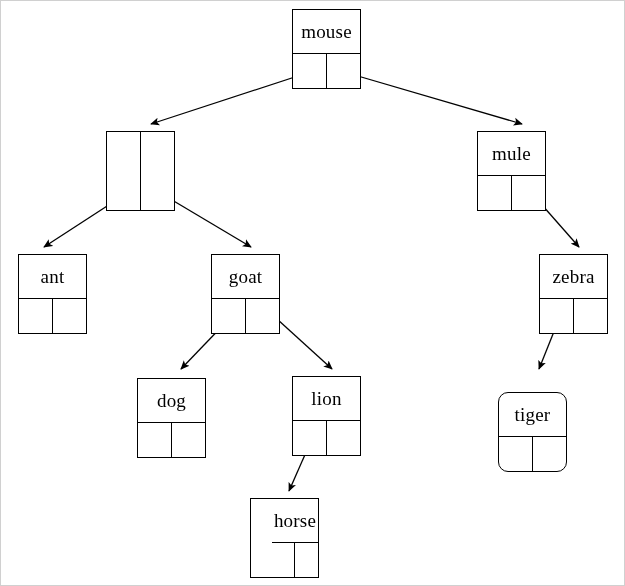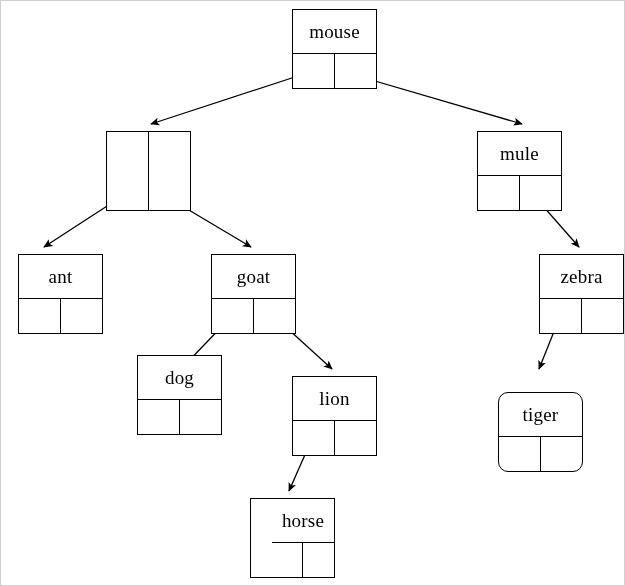"mouse" .node { width: 85px -> 69px }
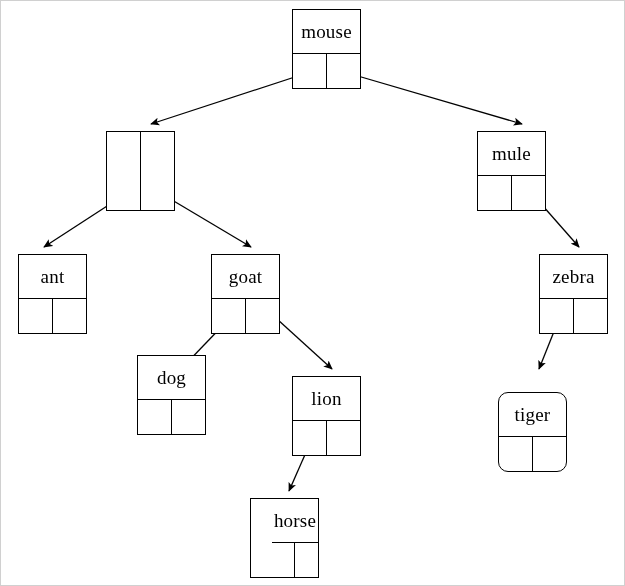"dog" div.node { top: 354px -> 377px }
